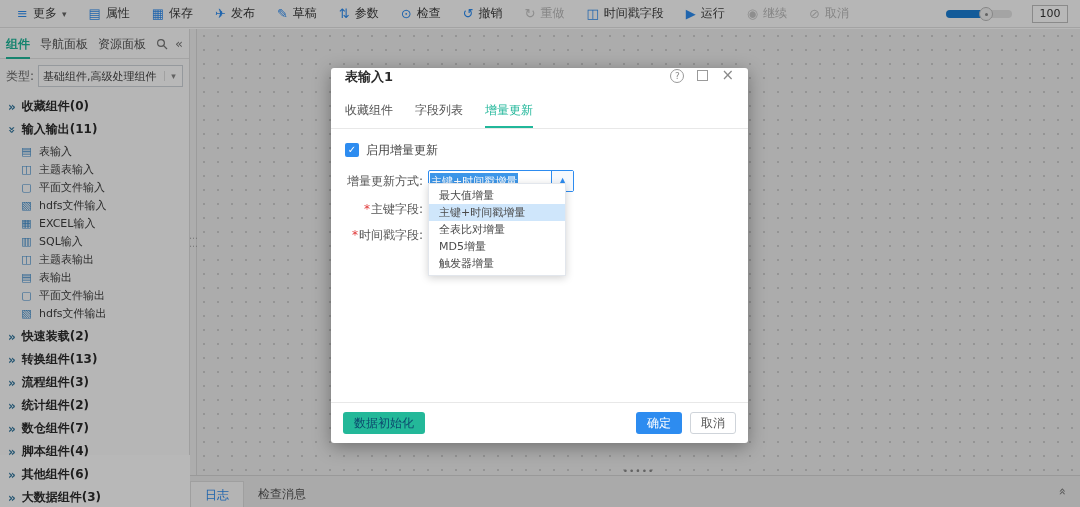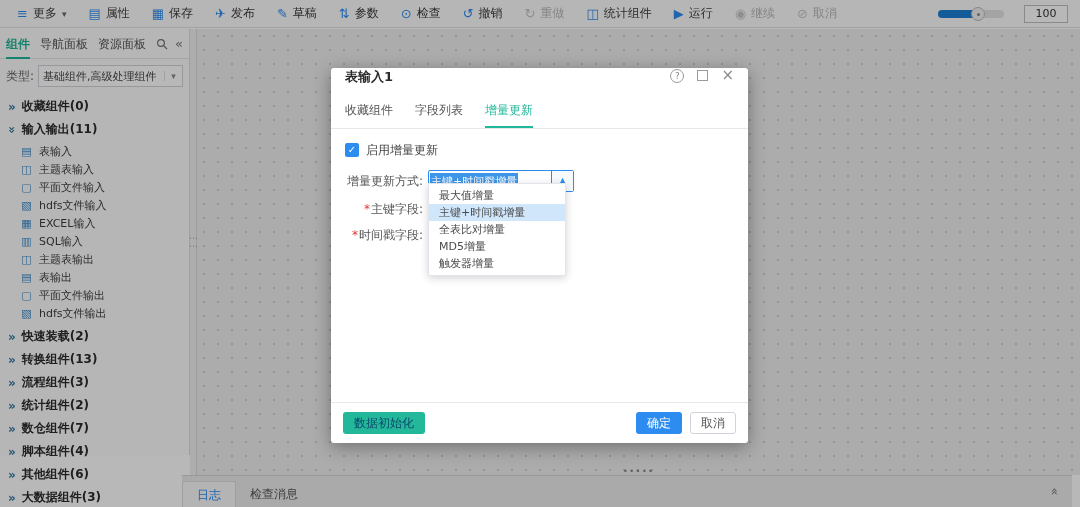"统计组件" span { text: 统计组件 -> 时间戳字段 }
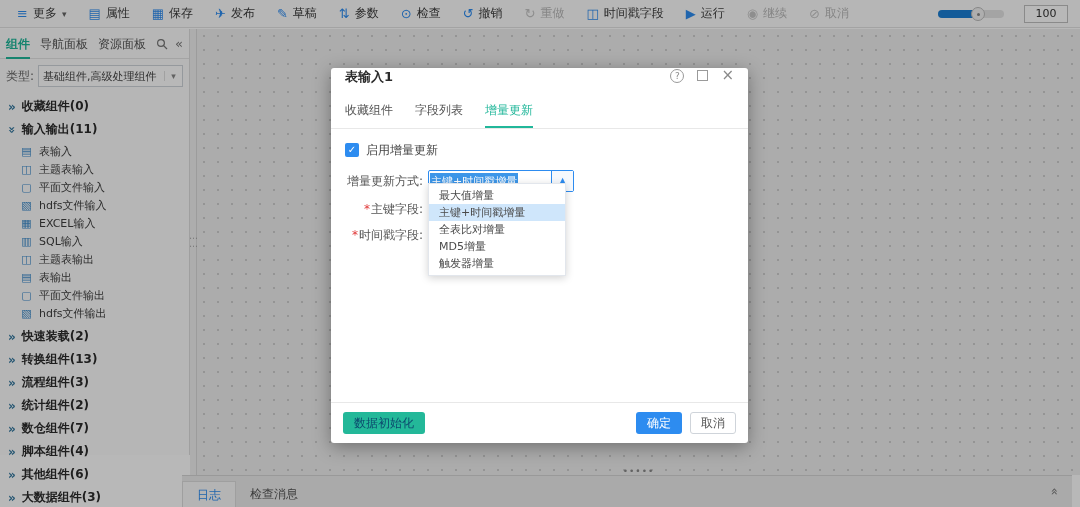"100" .zoom-val { width: 44px -> 36px }
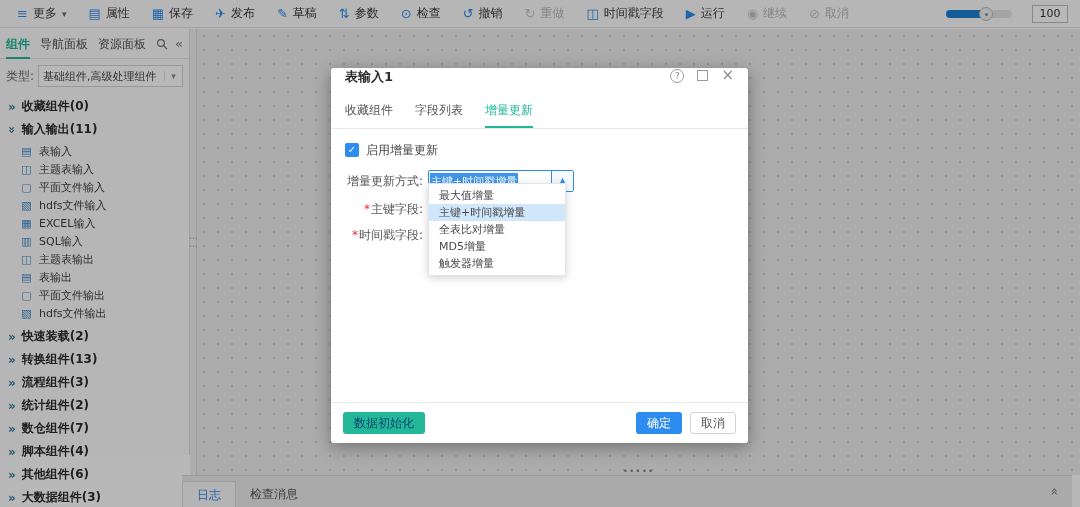"日志" .bottom-panel { left: 182px -> 190px }
